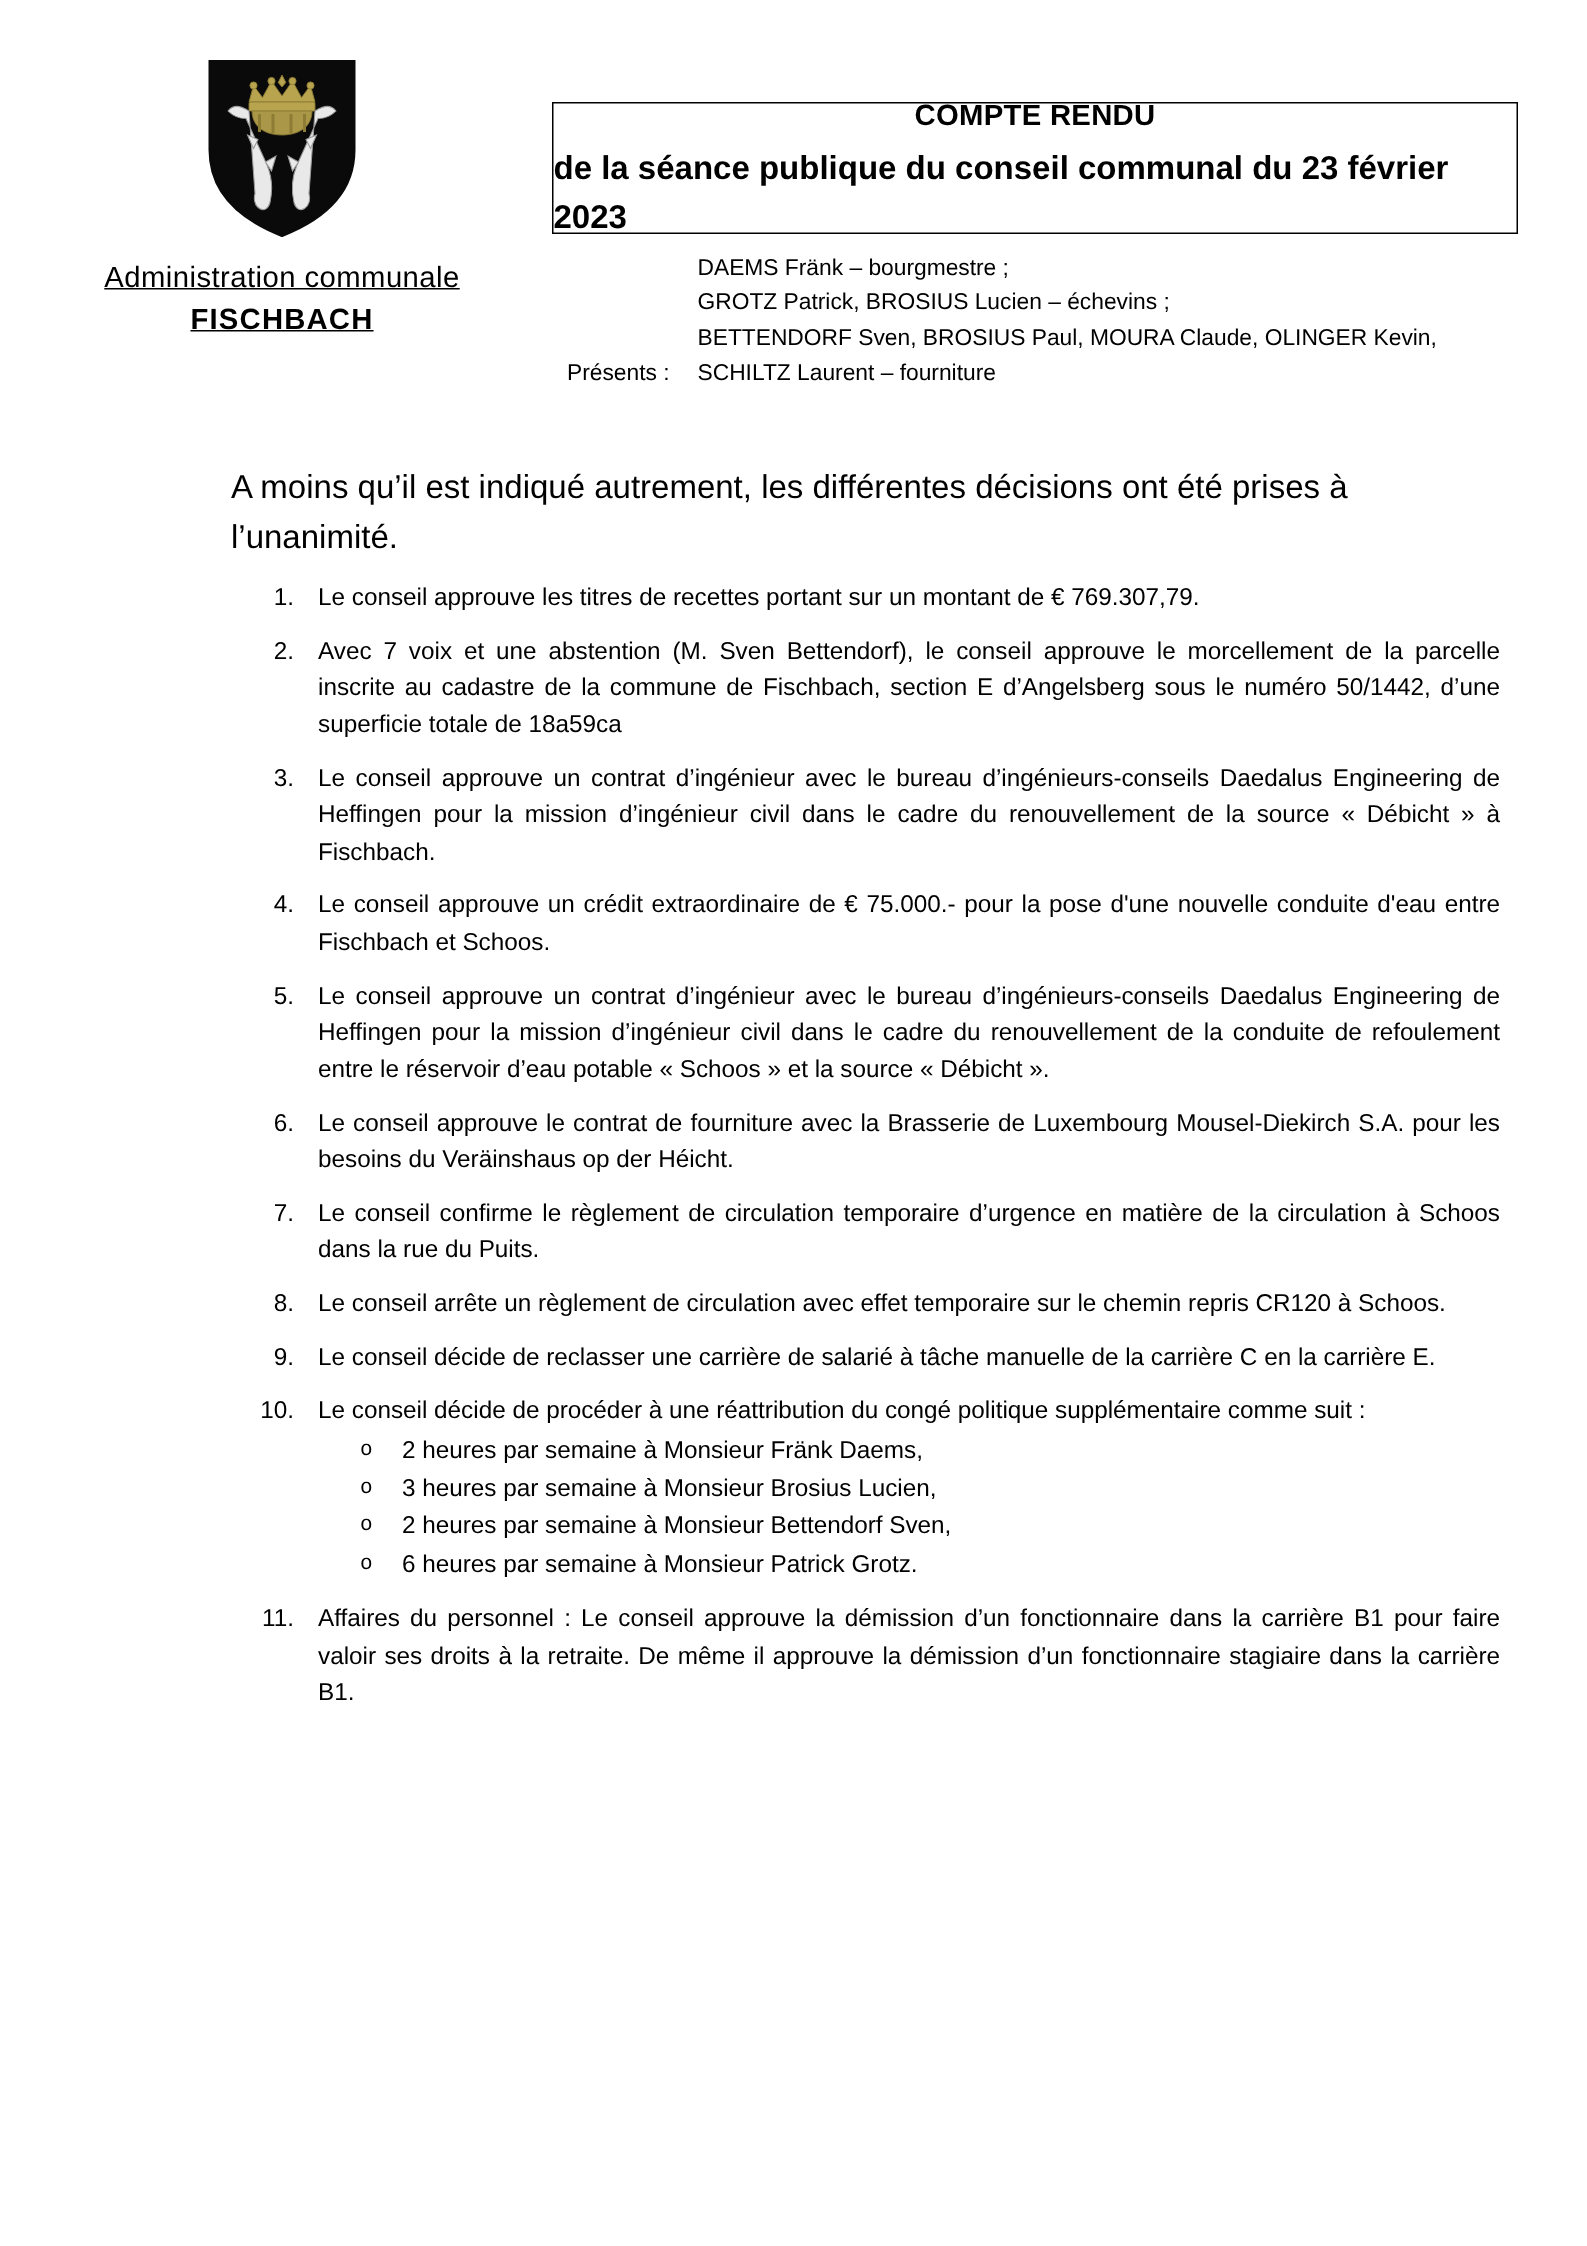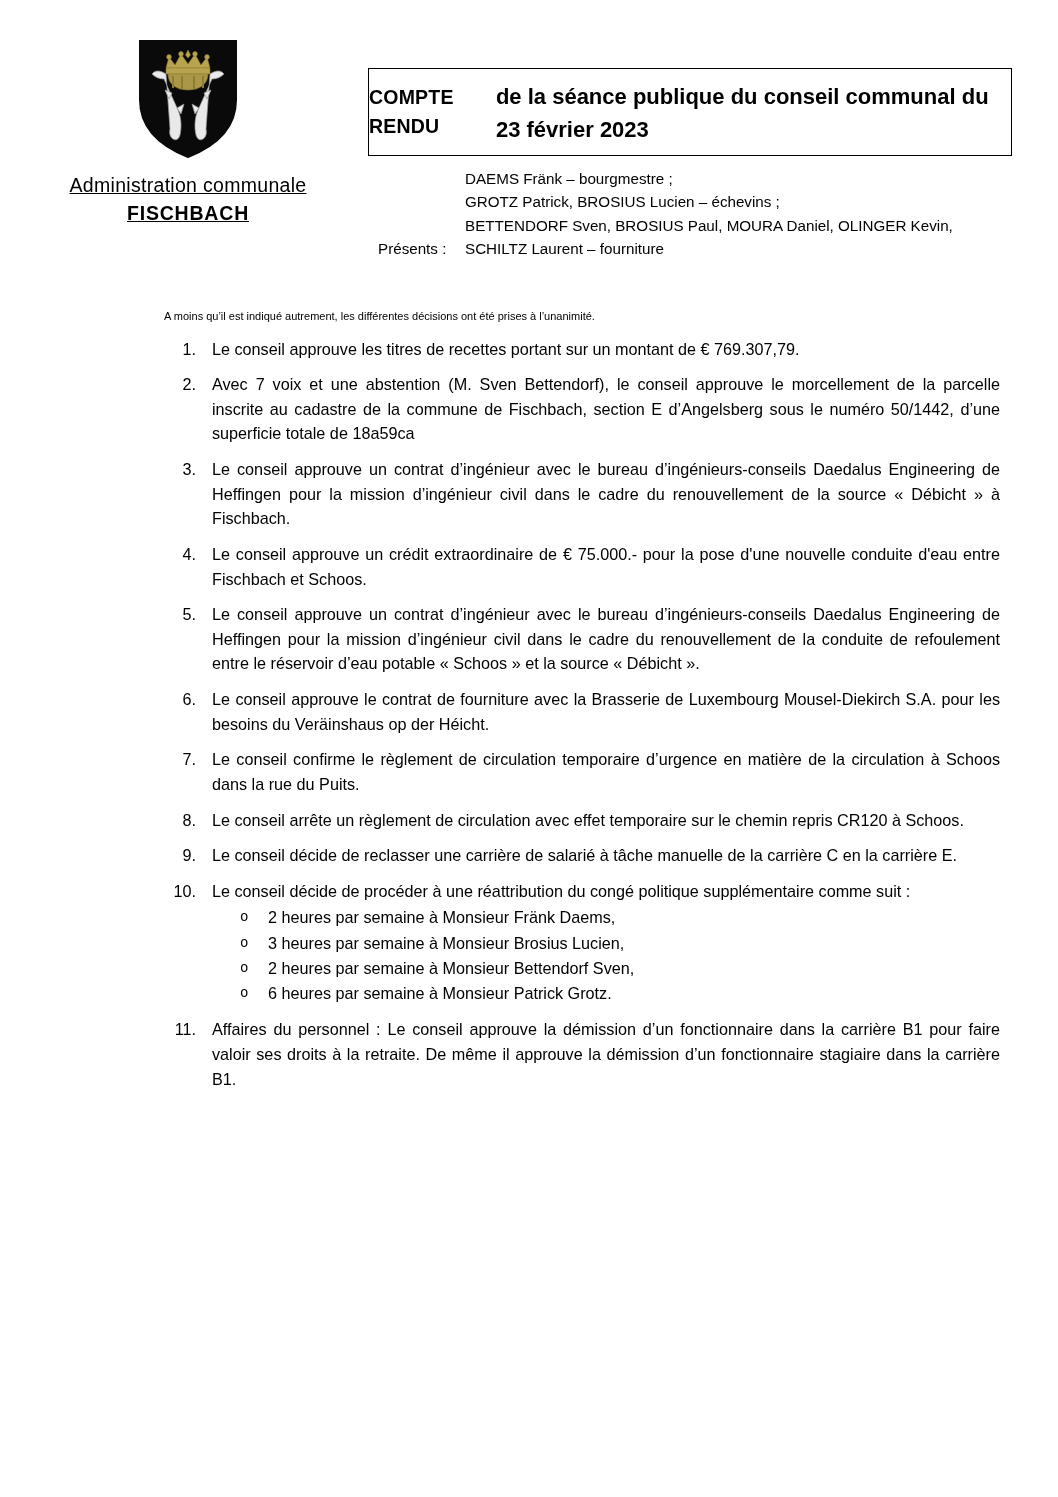"COMPTE RENDU" .title-box { flex-direction: row -> column }
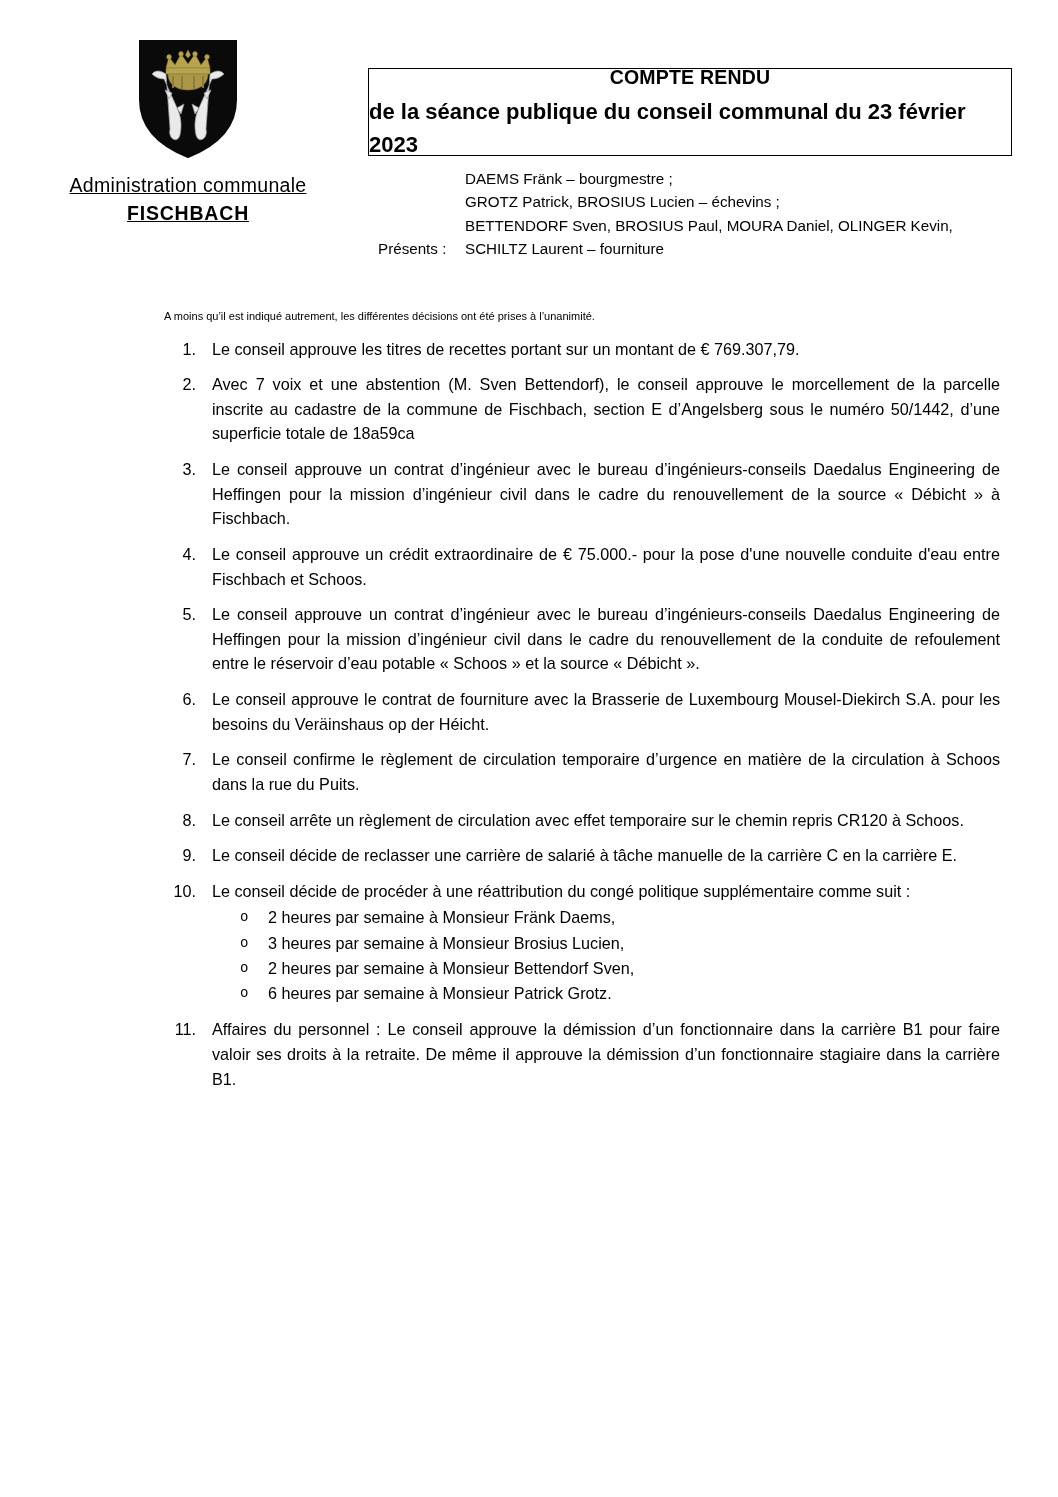"BETTENDORF Sven, BROSIUS Paul, MOURA" div.att-line { text: Daniel -> Claude }
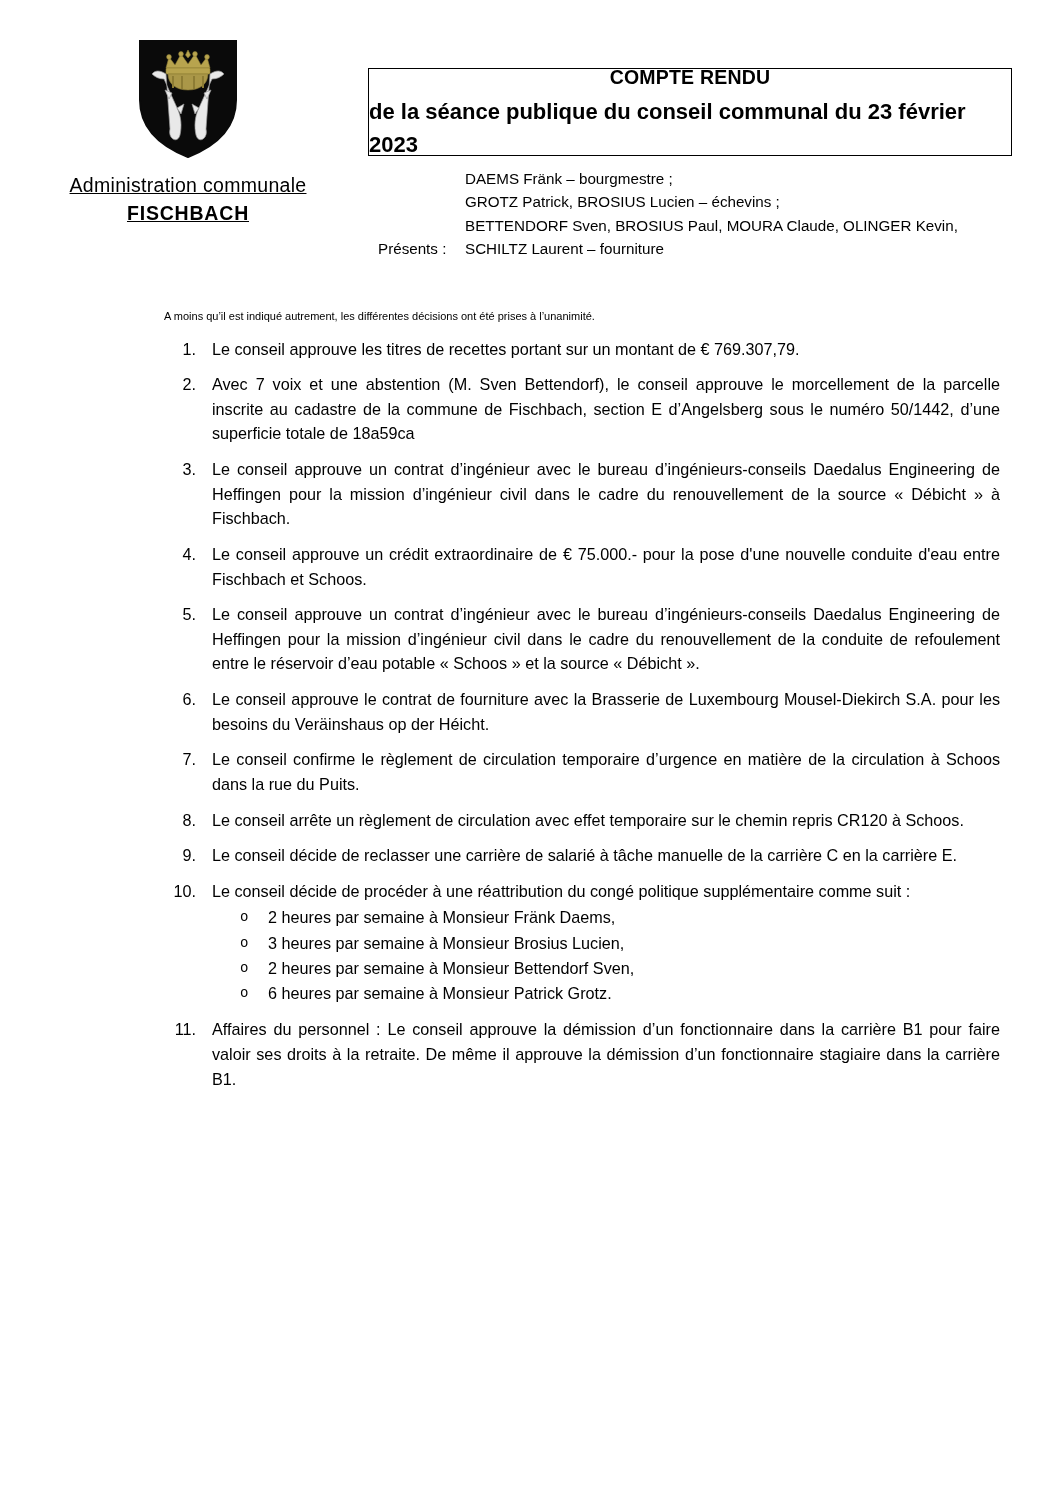"A moins qu’il est indiqué" .intro { font-size: 11px -> 22px; margin: 0 0 12px 14px -> 0 0 12px 4px }
